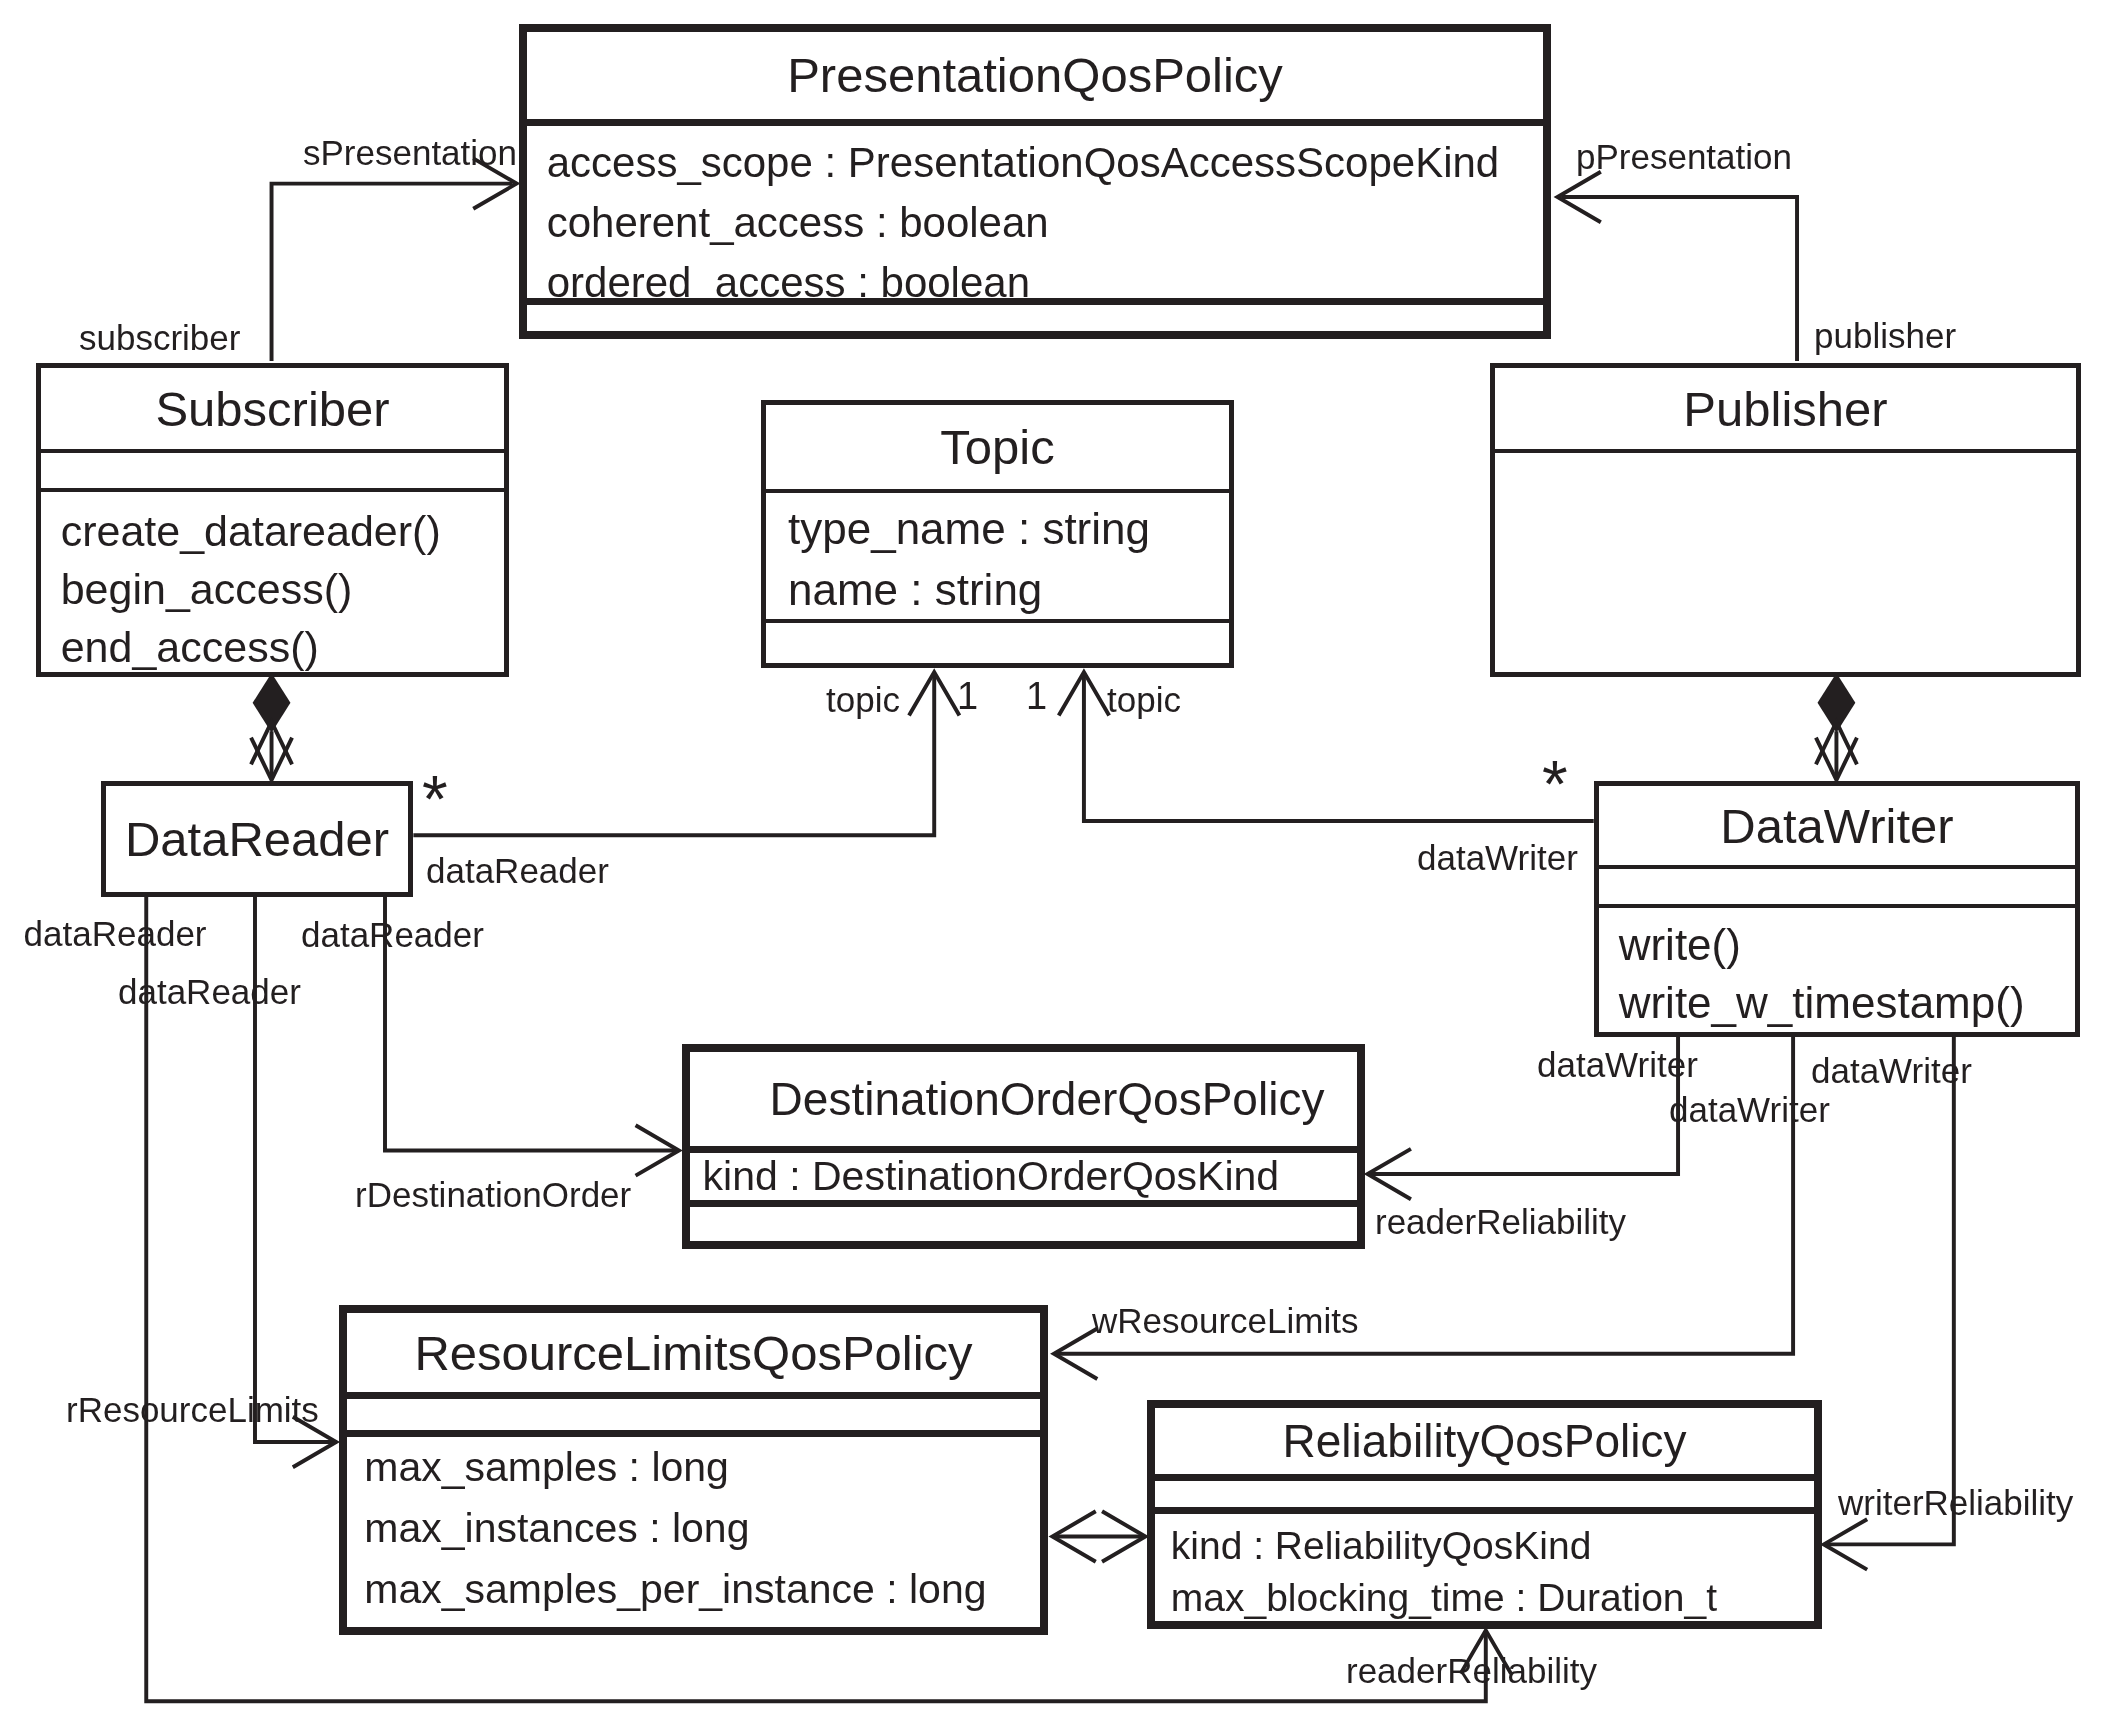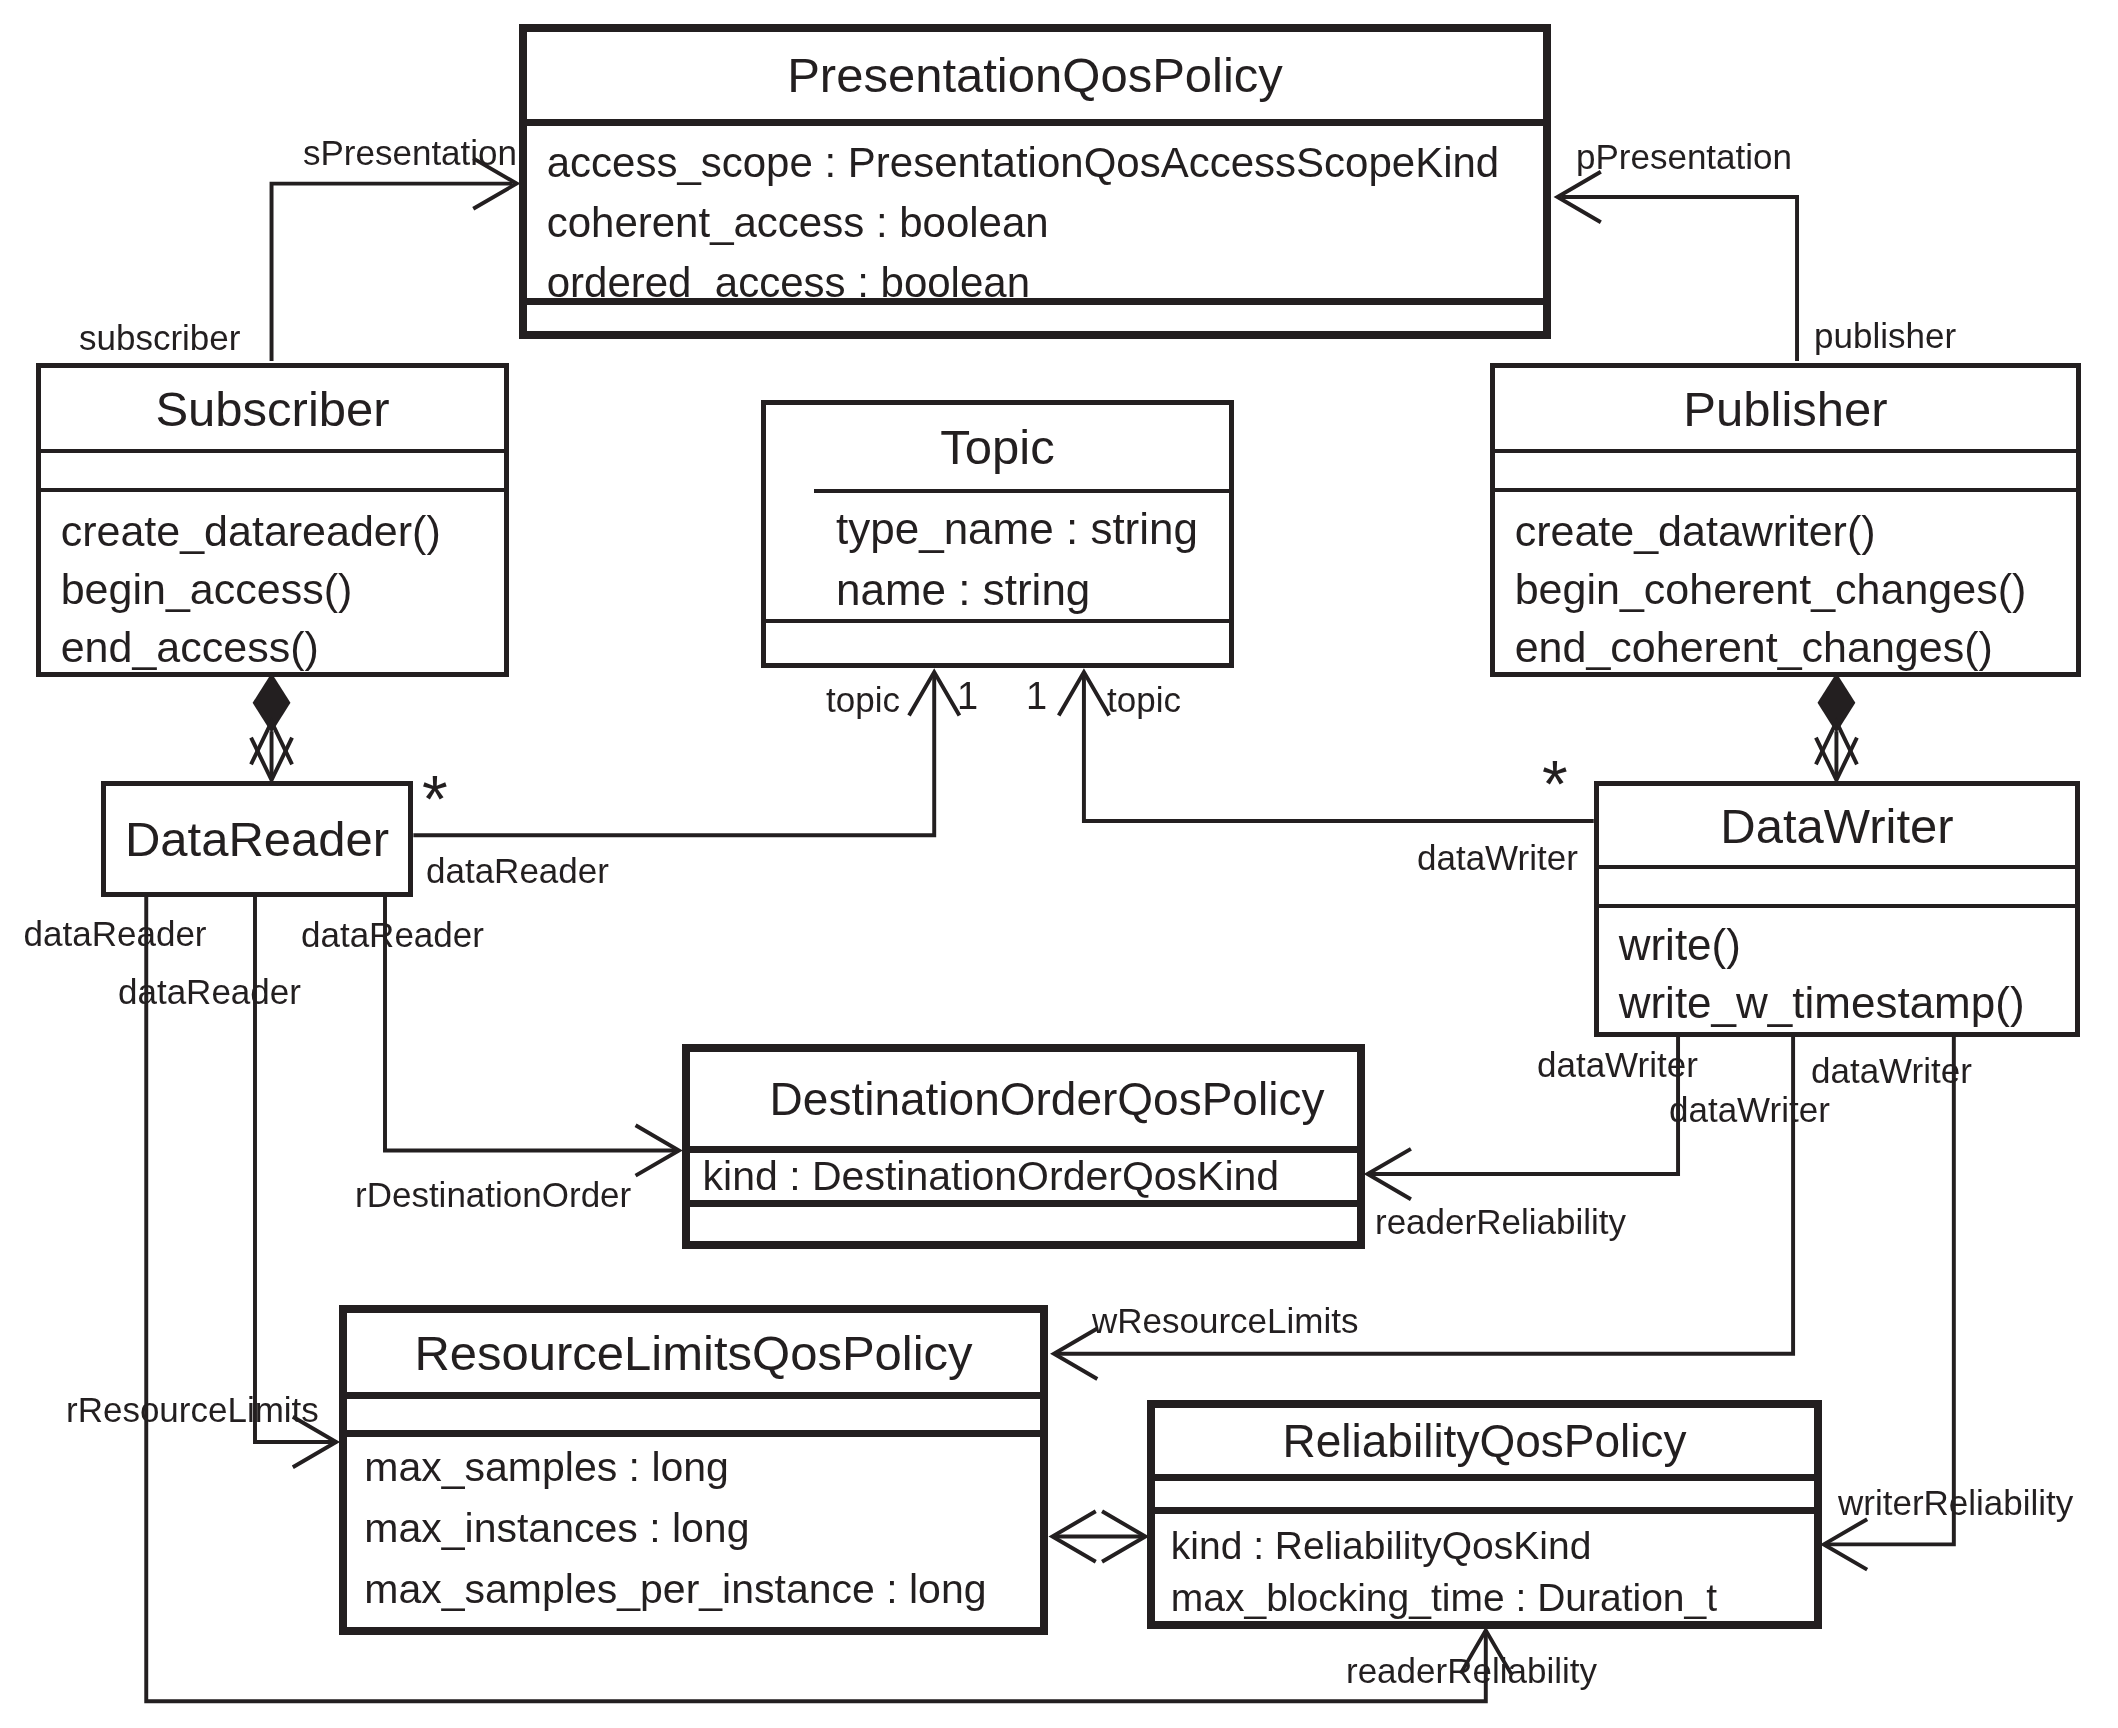"type_name : string" div.compartment { margin-left: 48px -> none }
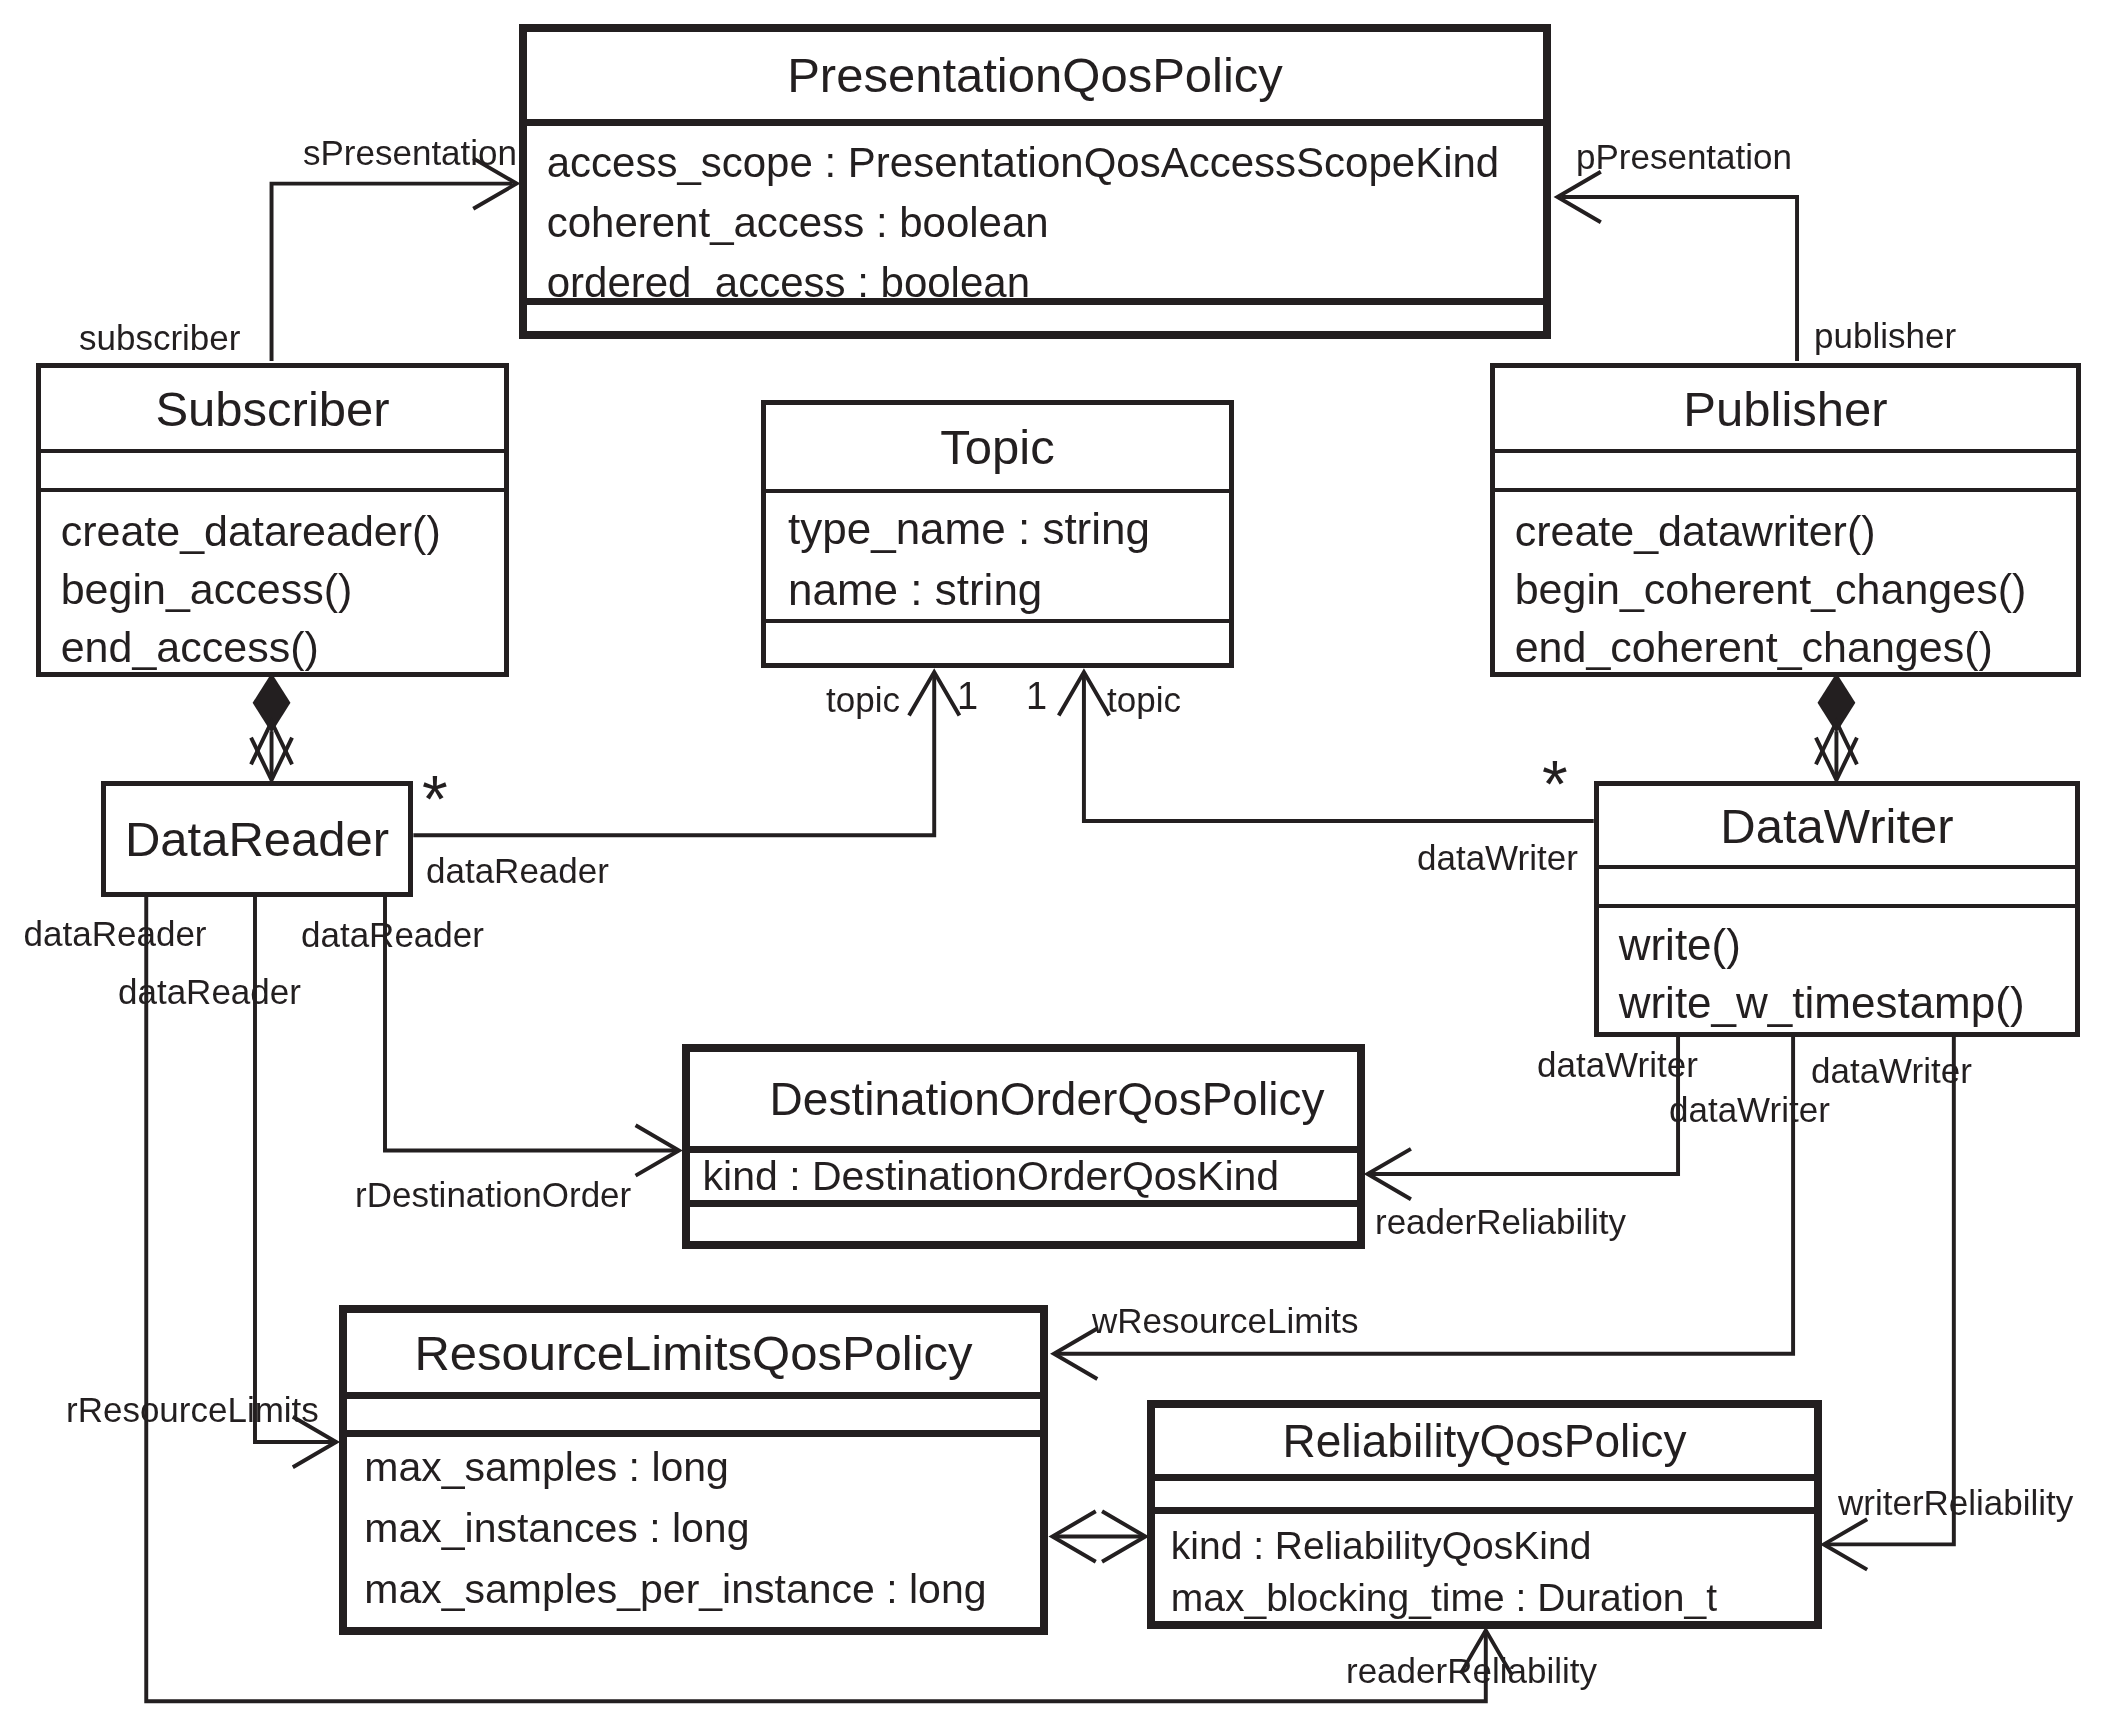"create_datawriter()" div.compartment { html: <div> <div>create_datawriter()</div> <div>begin_coherent_changes()</div> <div>end_coherent_changes()</div> </div> -> none }
